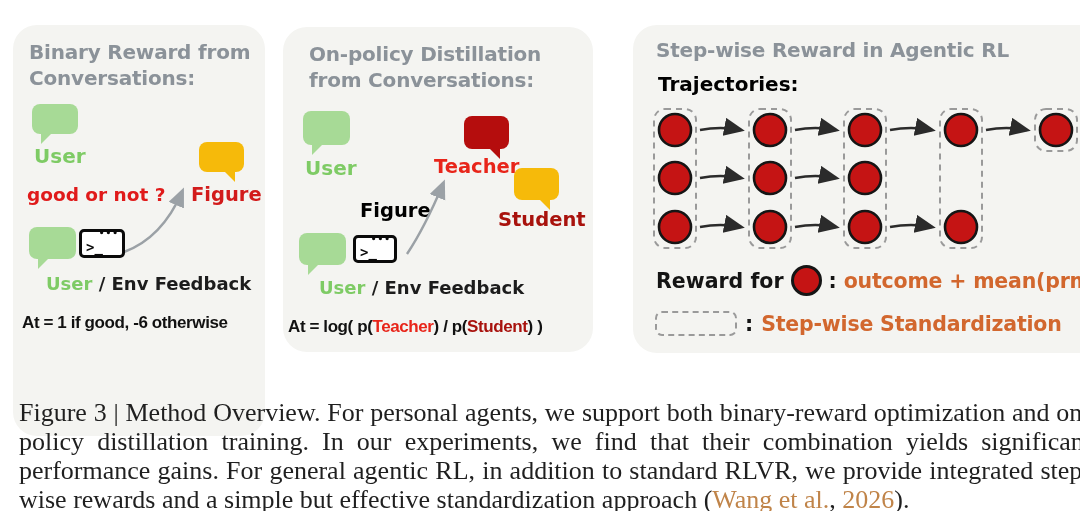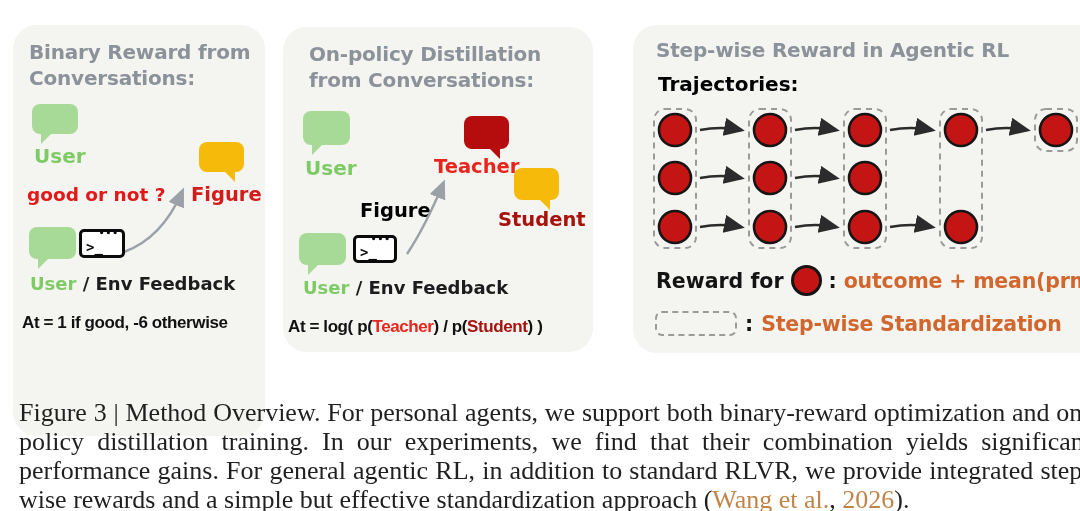"User / Env Feedback" .feedback { margin-left: none -> 16px }
